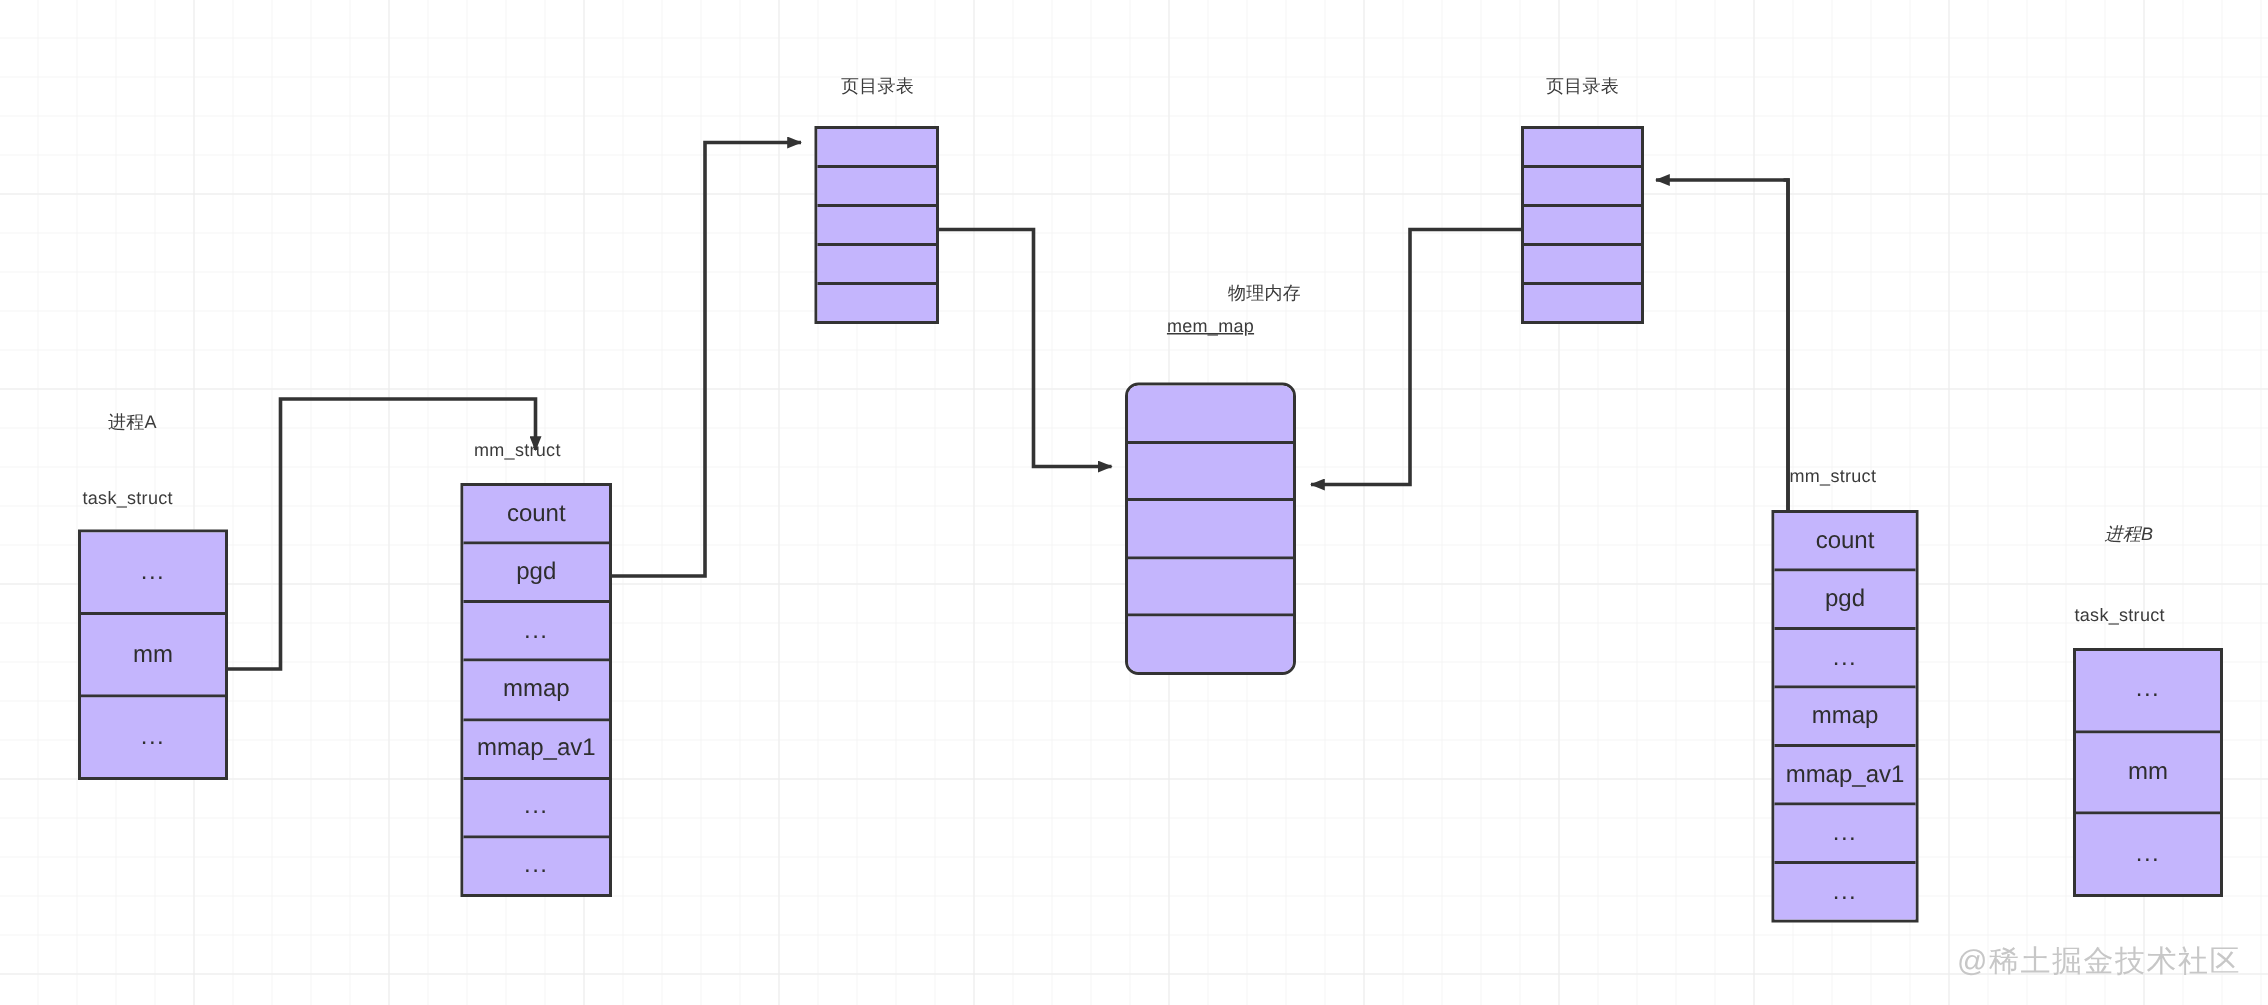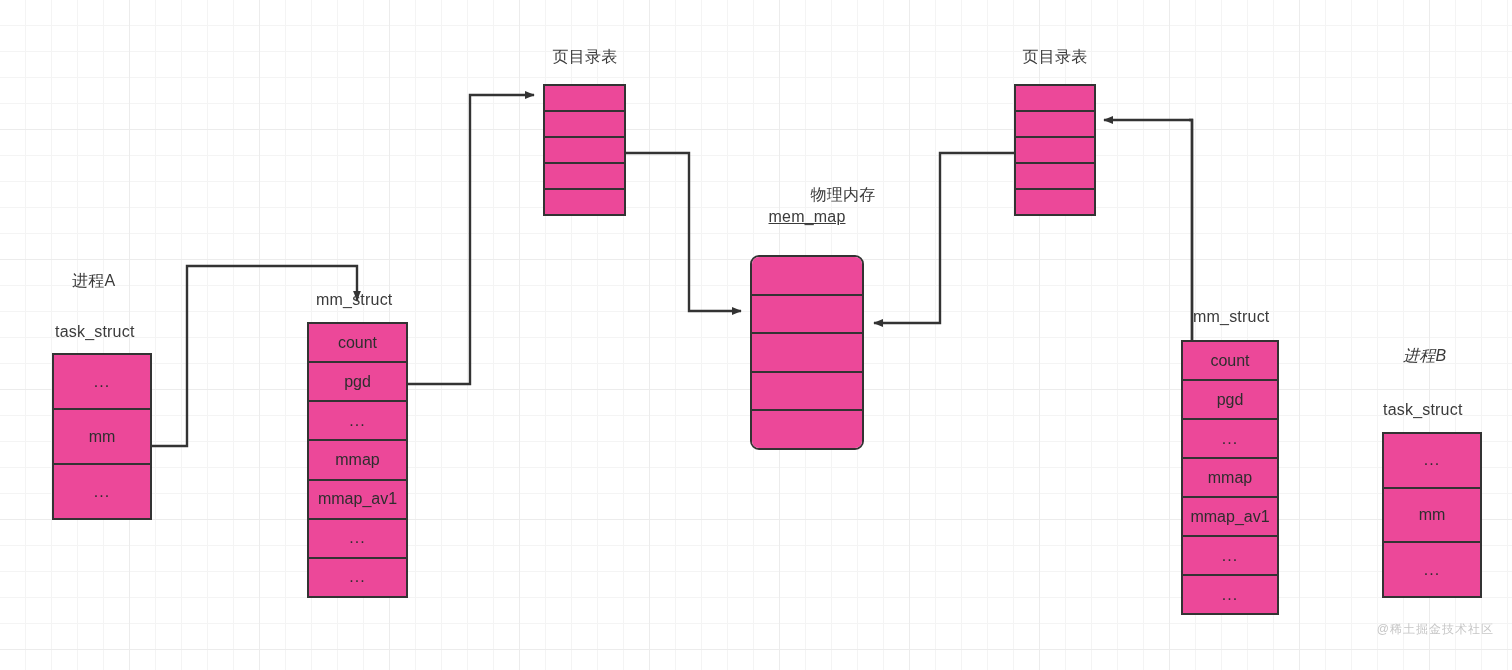"页目录表" .caption { font-size: 16px -> 12px }
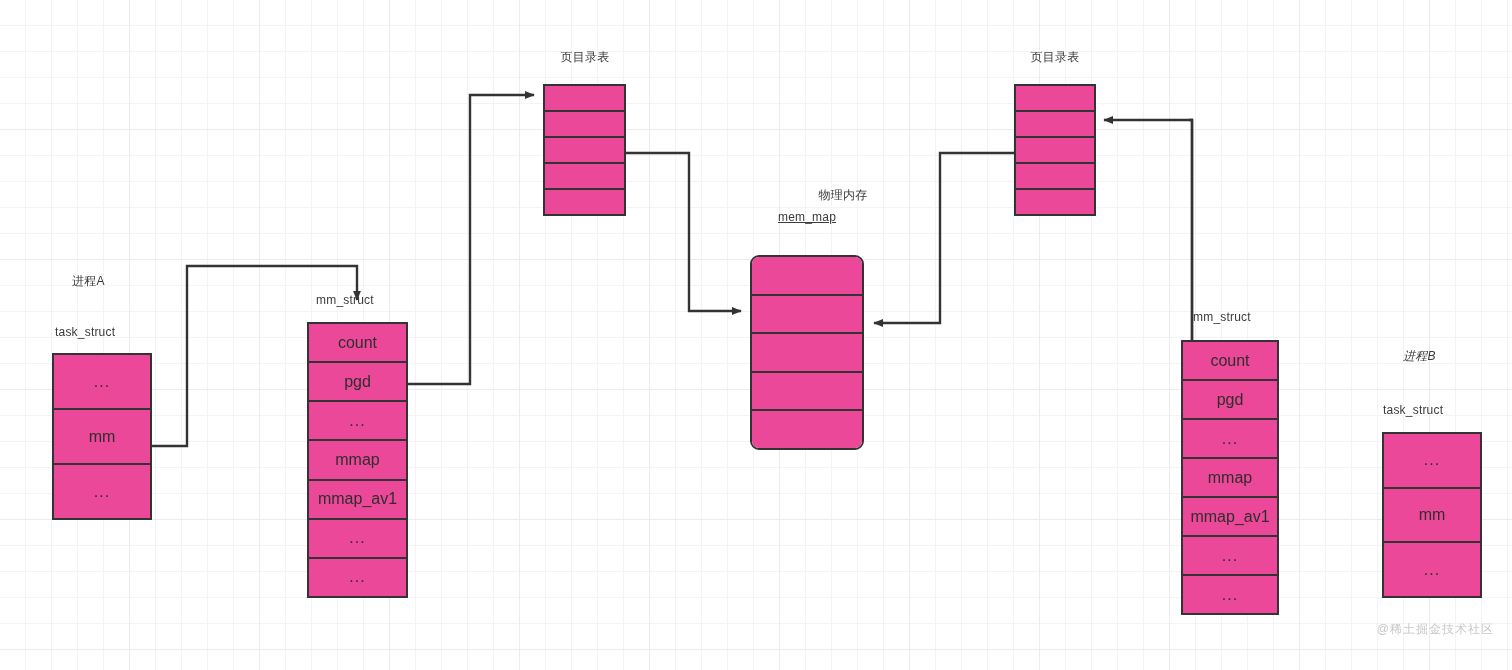"count" .boxtable .cell { background: #ec4899 -> #c4b5fd }
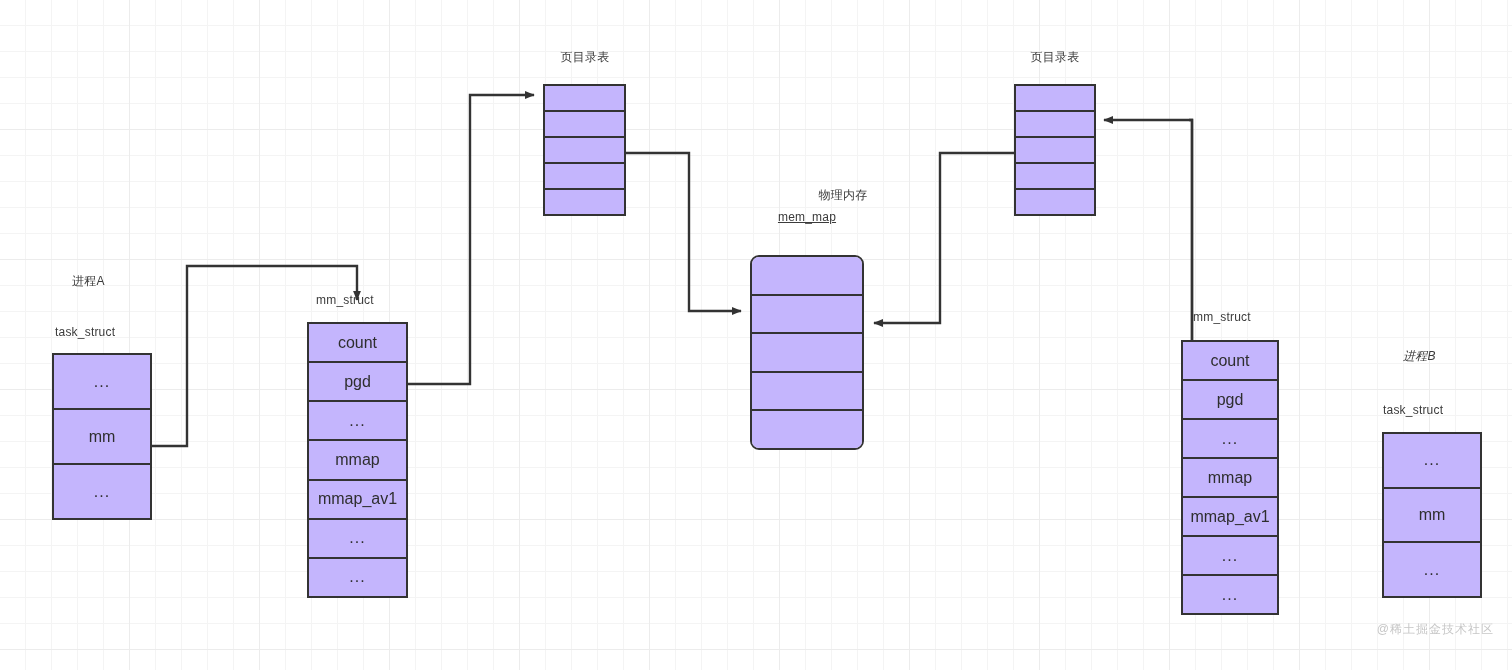"@稀土掘金技术社区" .watermark { bottom: 32px -> 16px; font-size: 12px -> 20px }
